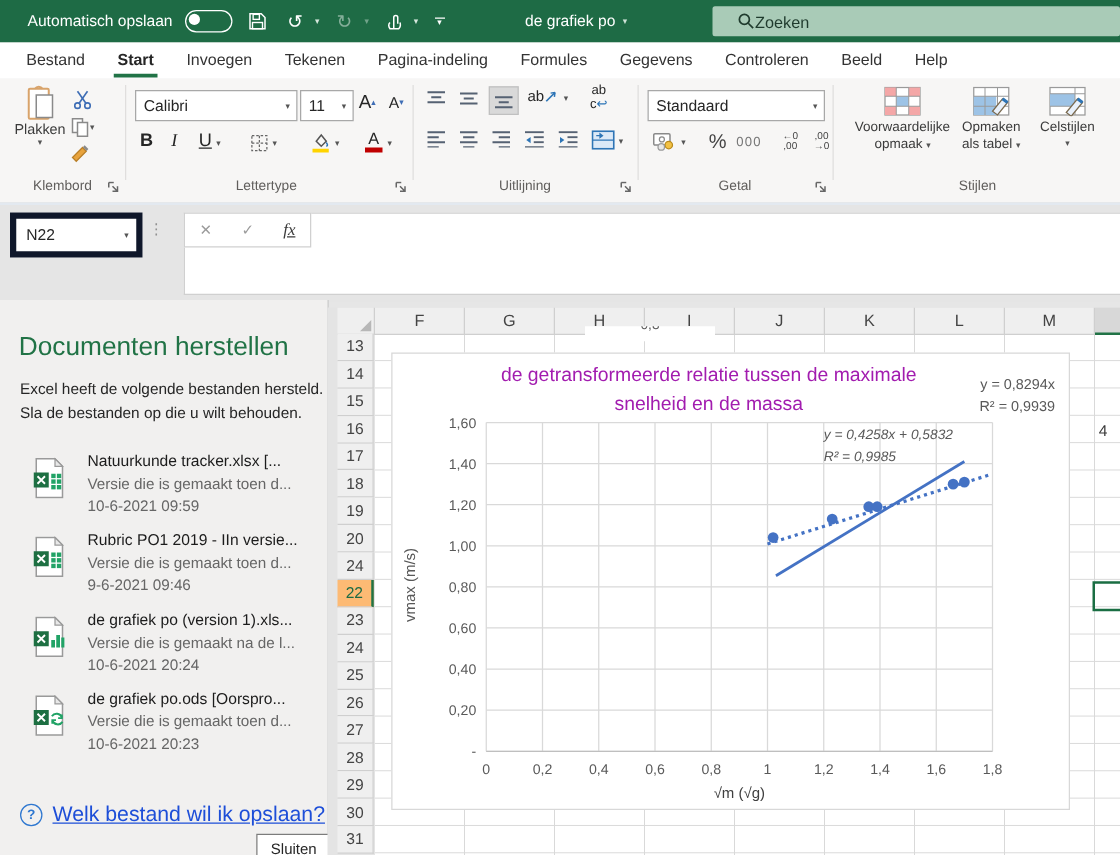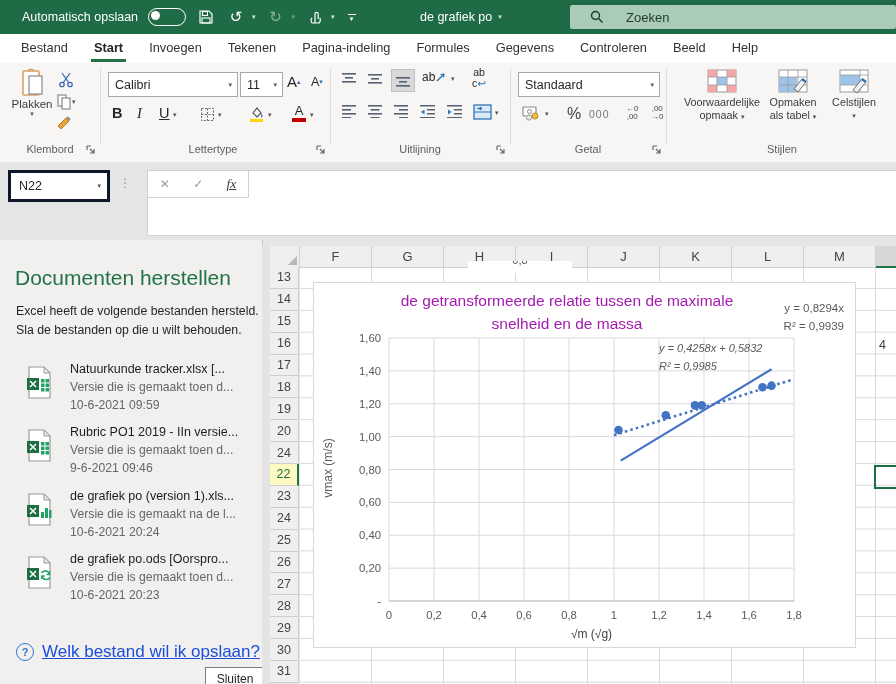"Zoeken" .searchbox { gap: 22px -> none }
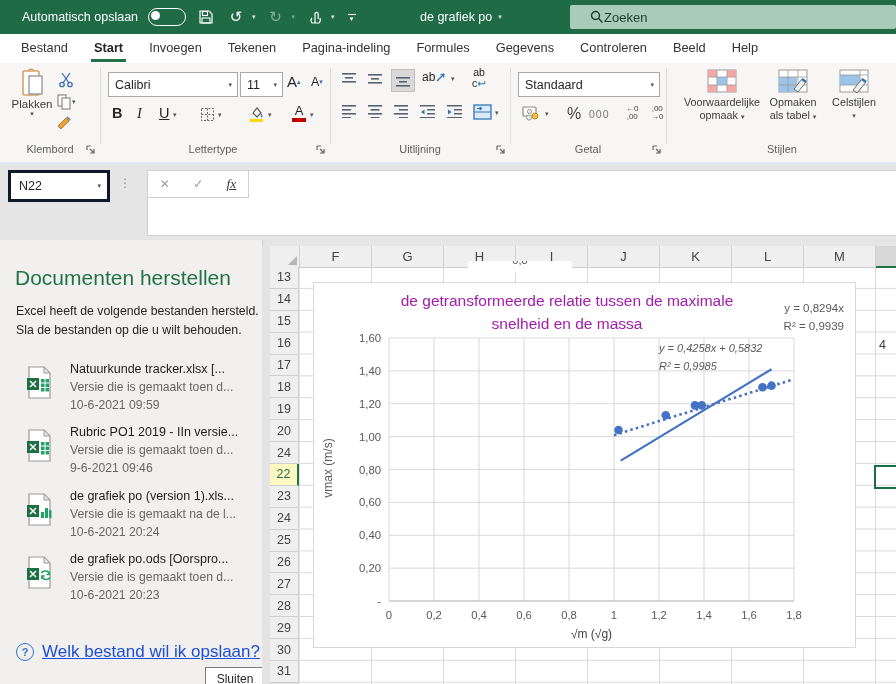"N22" .namebox { border: 3px solid #0f172a -> 5px solid #0f172a }
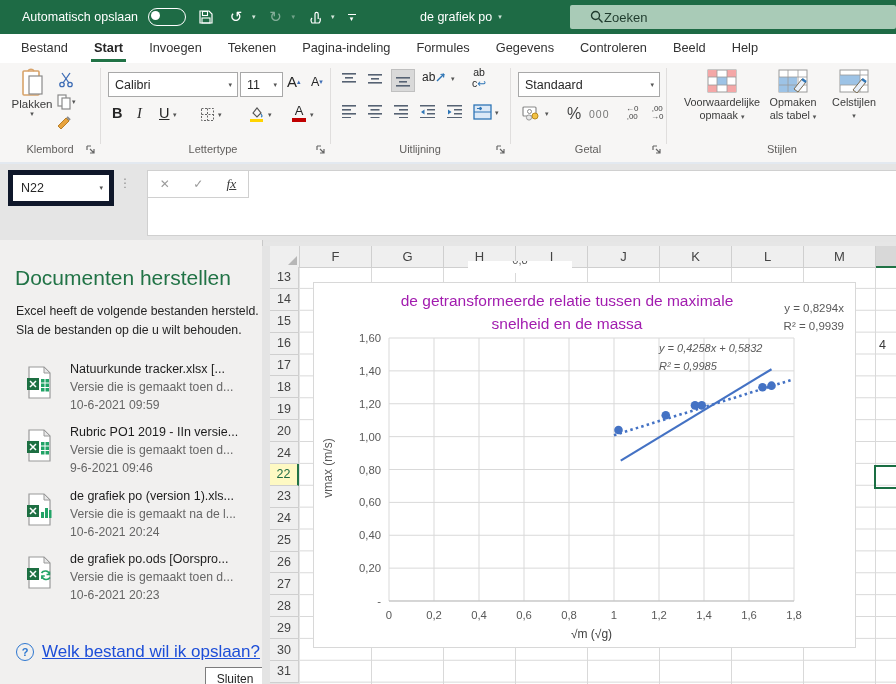"22" .rowhdr.selected { background: #fef9c3 -> #fdba74 }
